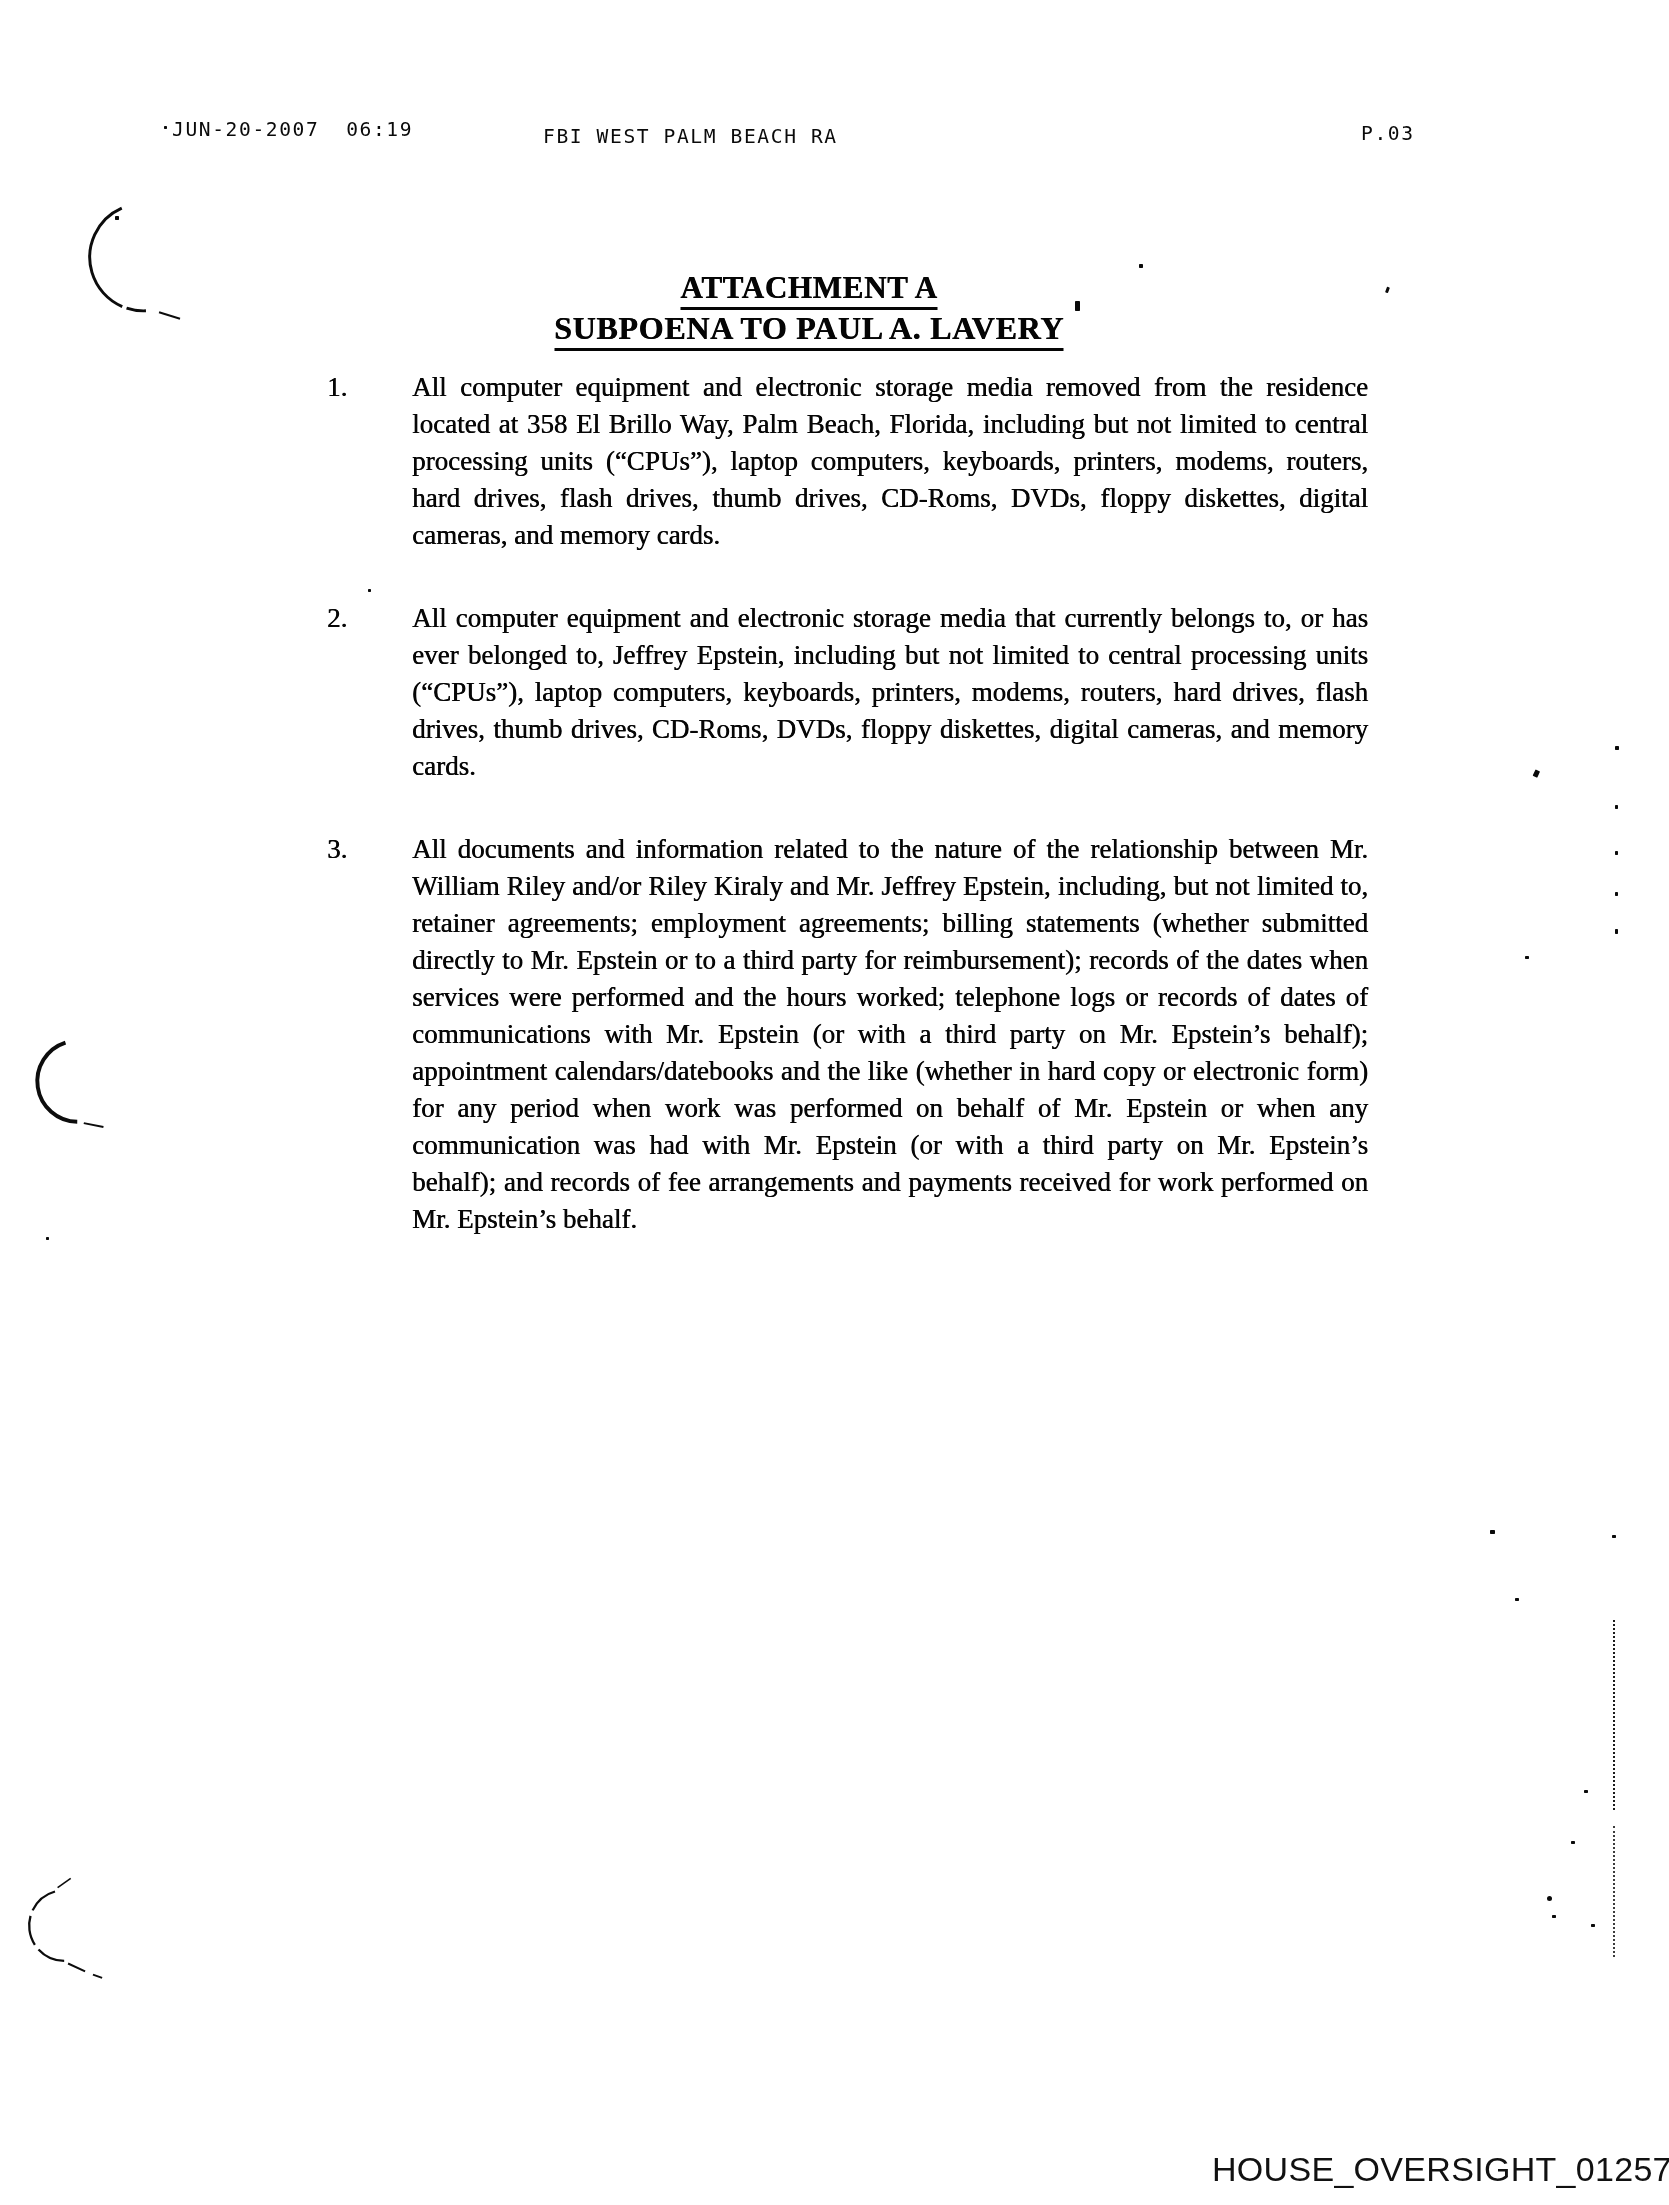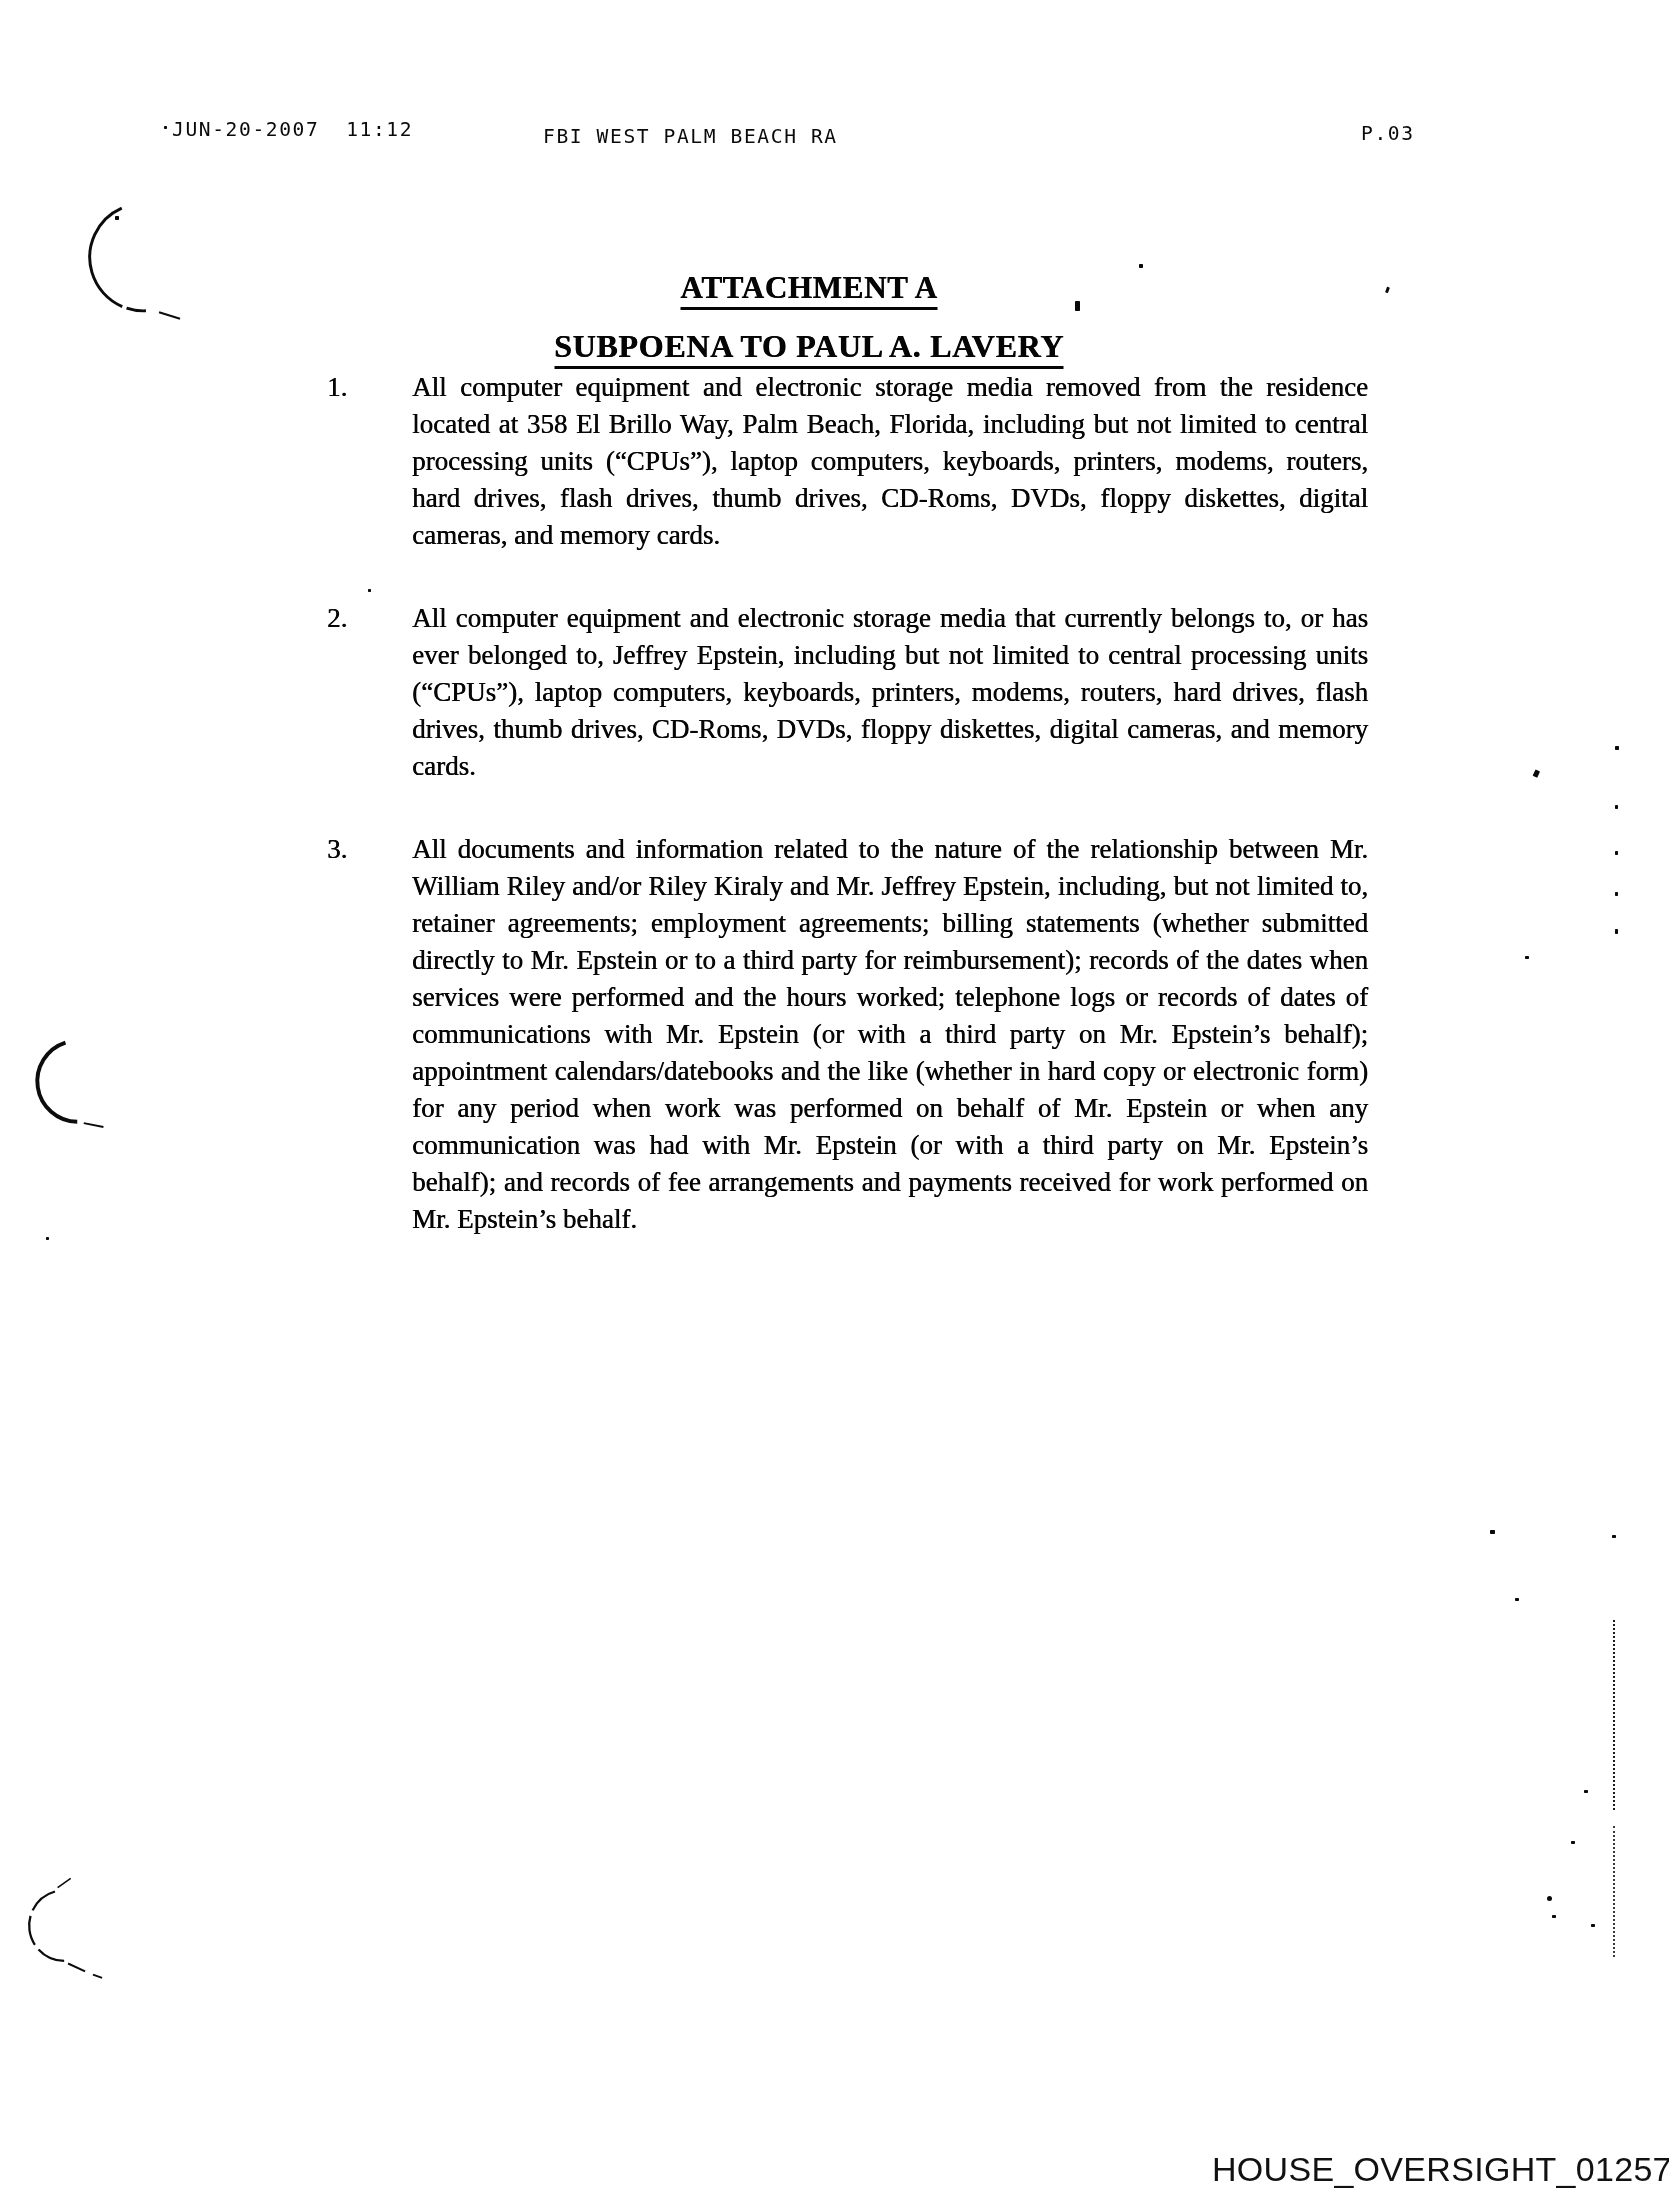"JUN-20-2007 11:12" span.ts { text: 11:12 -> 06:19 }
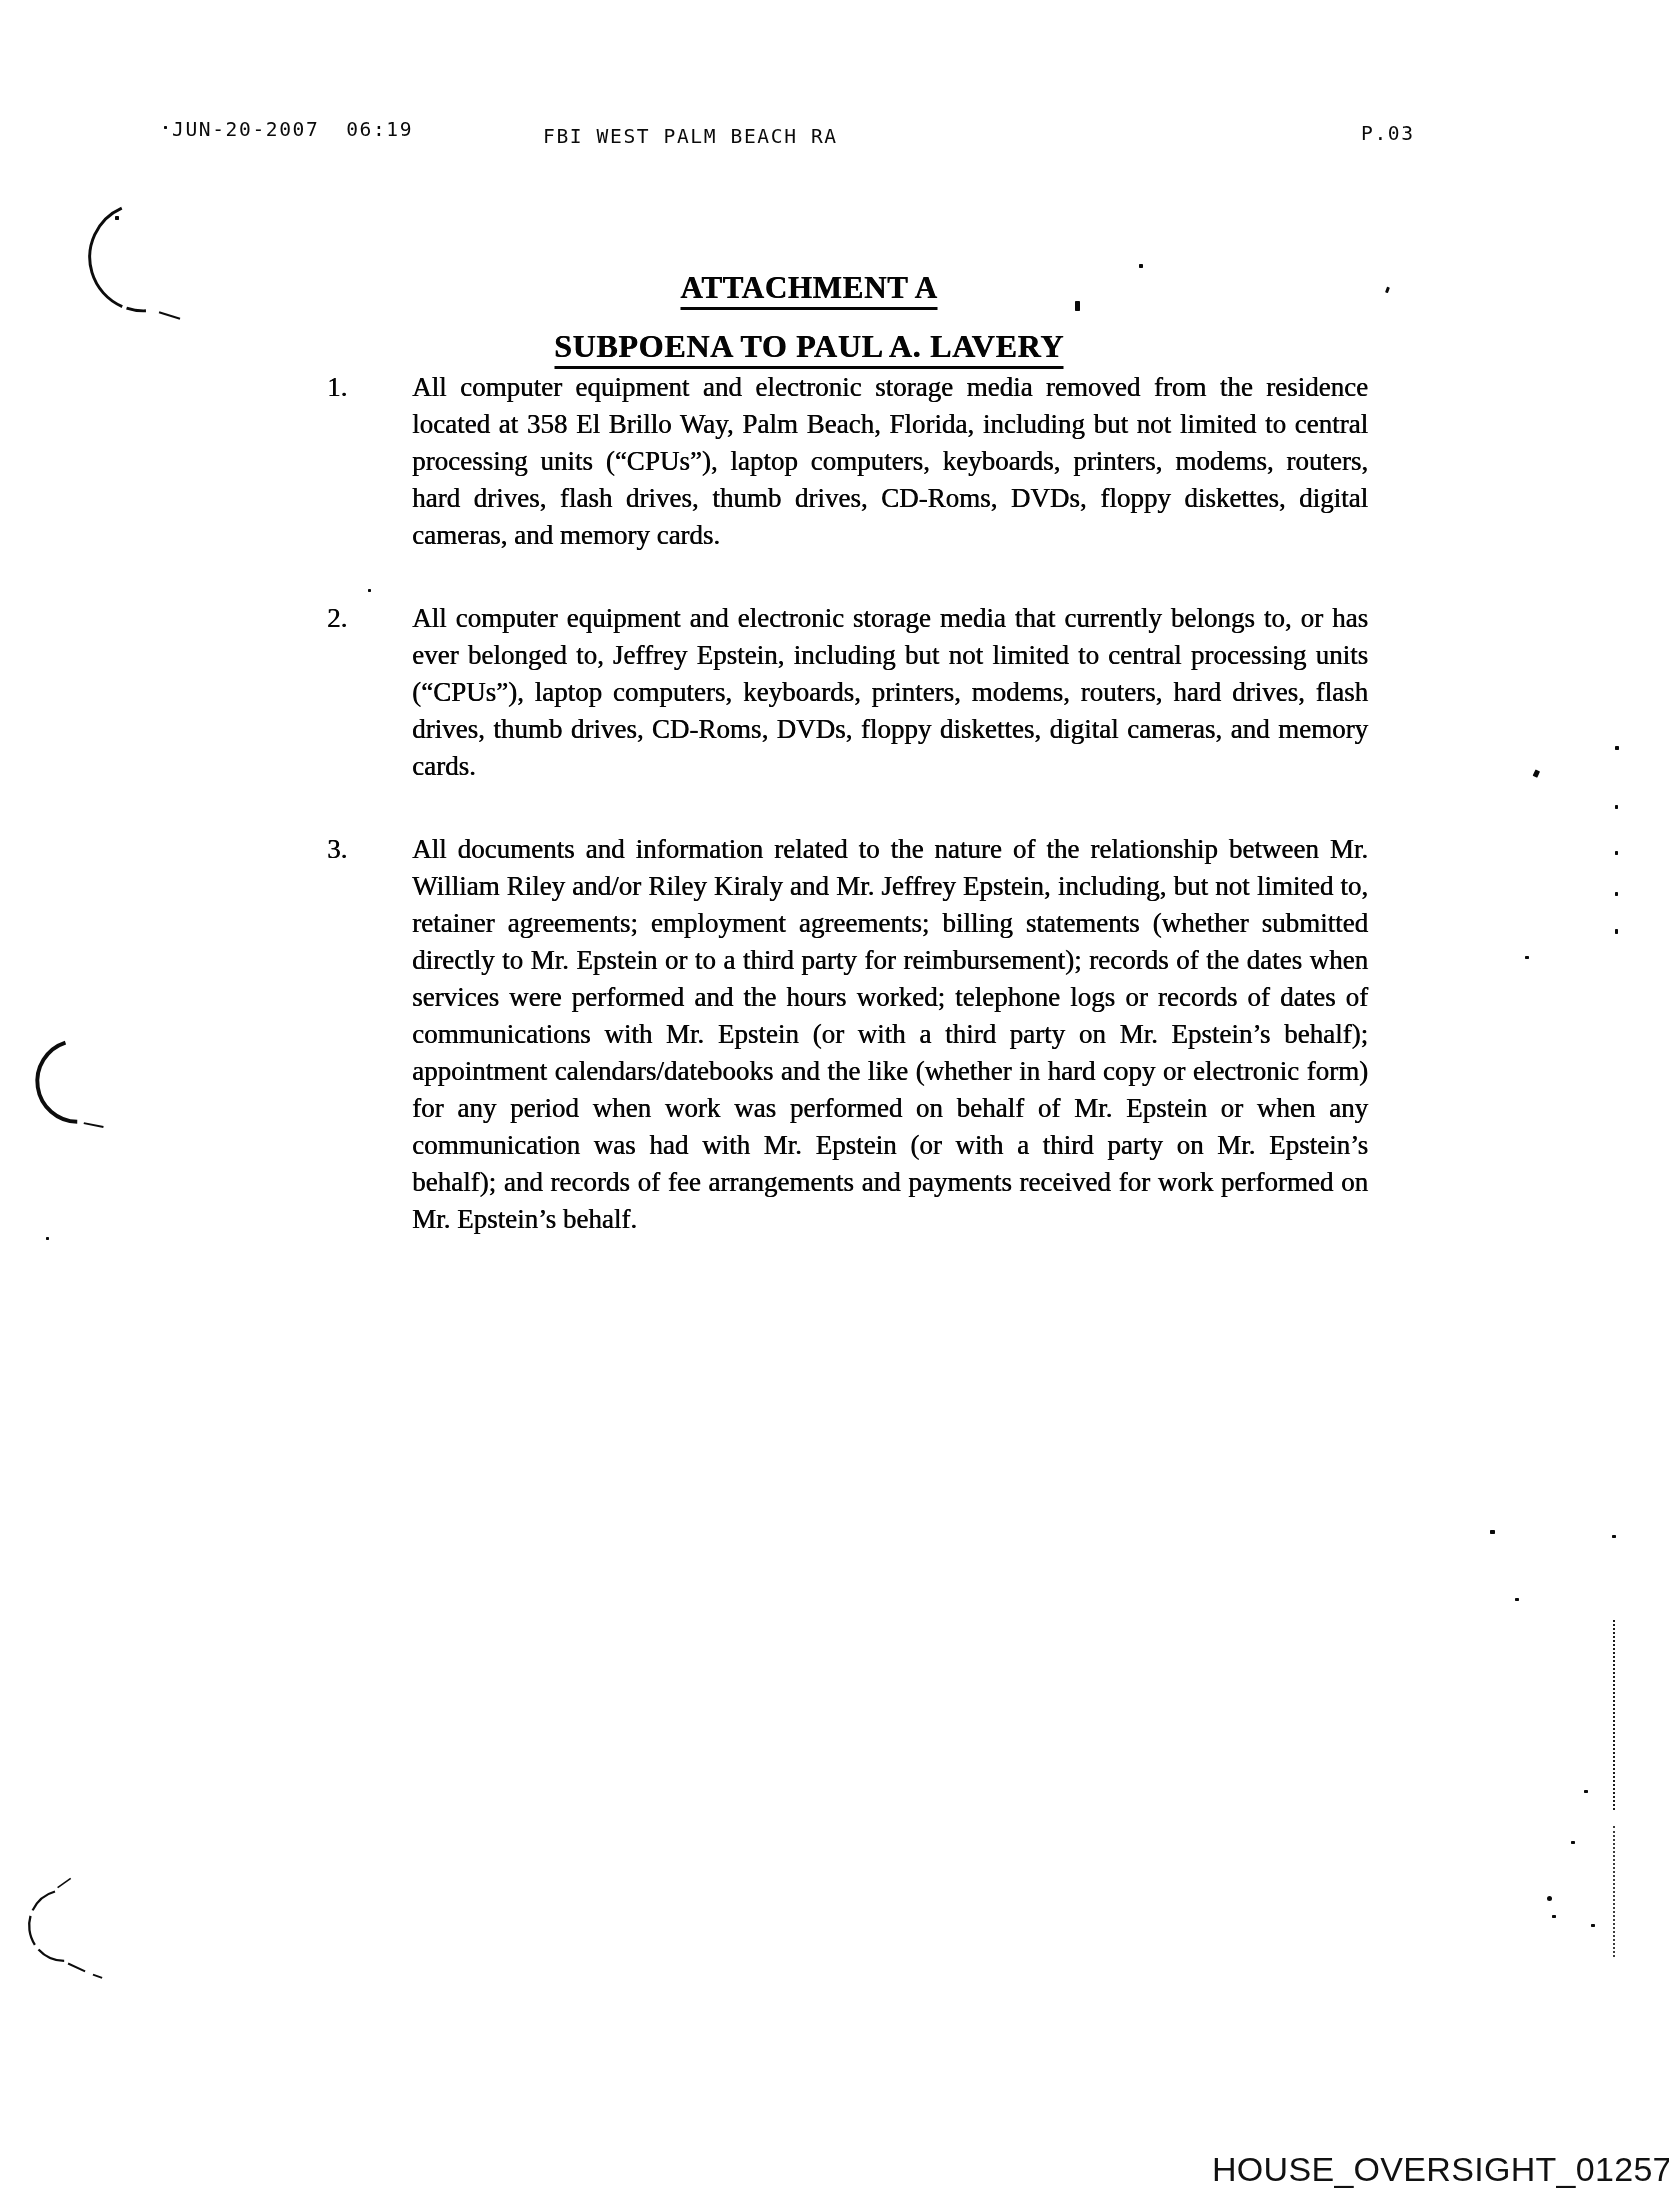"SUBPOENA TO PAUL A. LAVERY" .title-line-2 { margin-top: 18px -> 0 }
